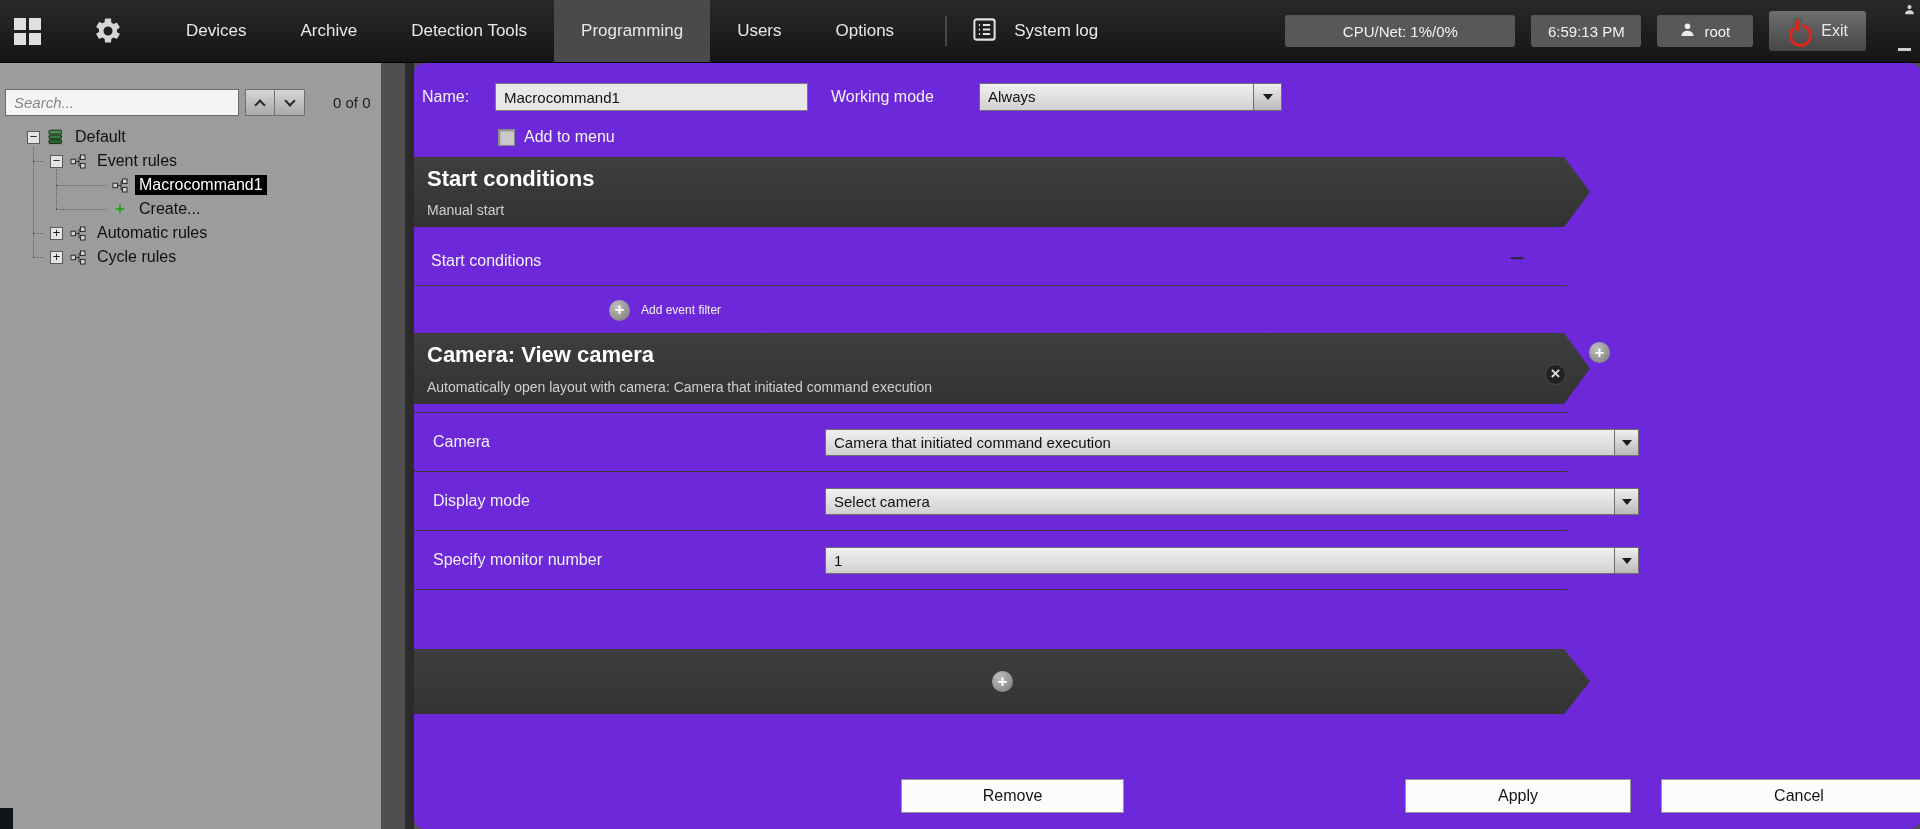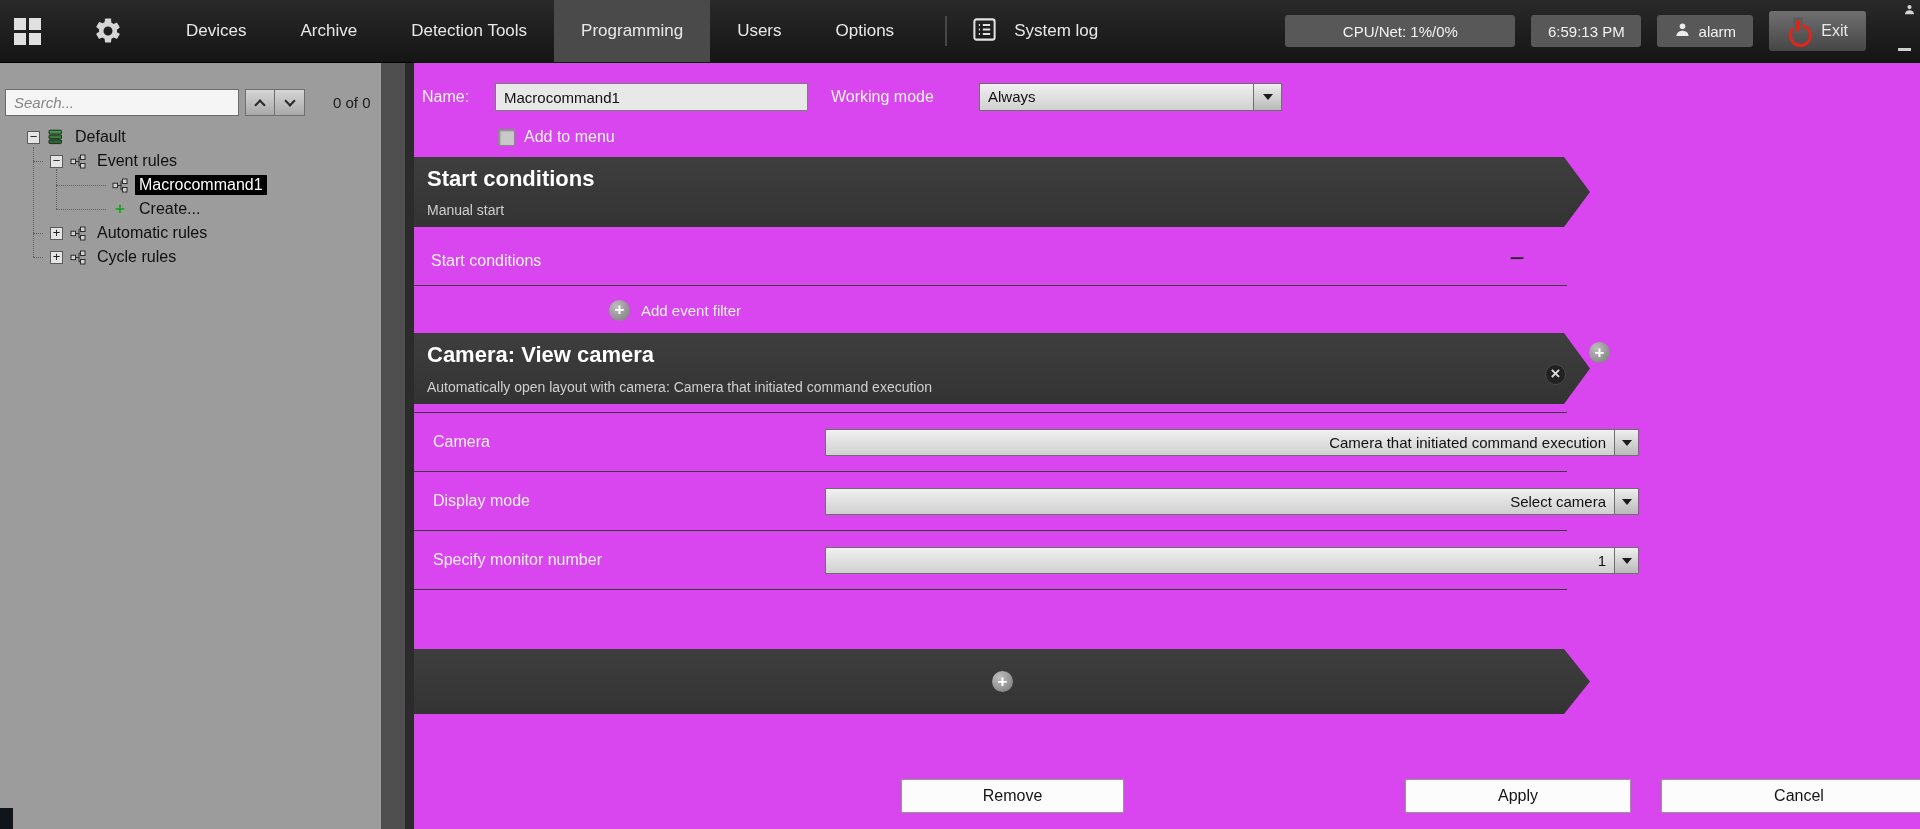"alarm" span { text: alarm -> root }
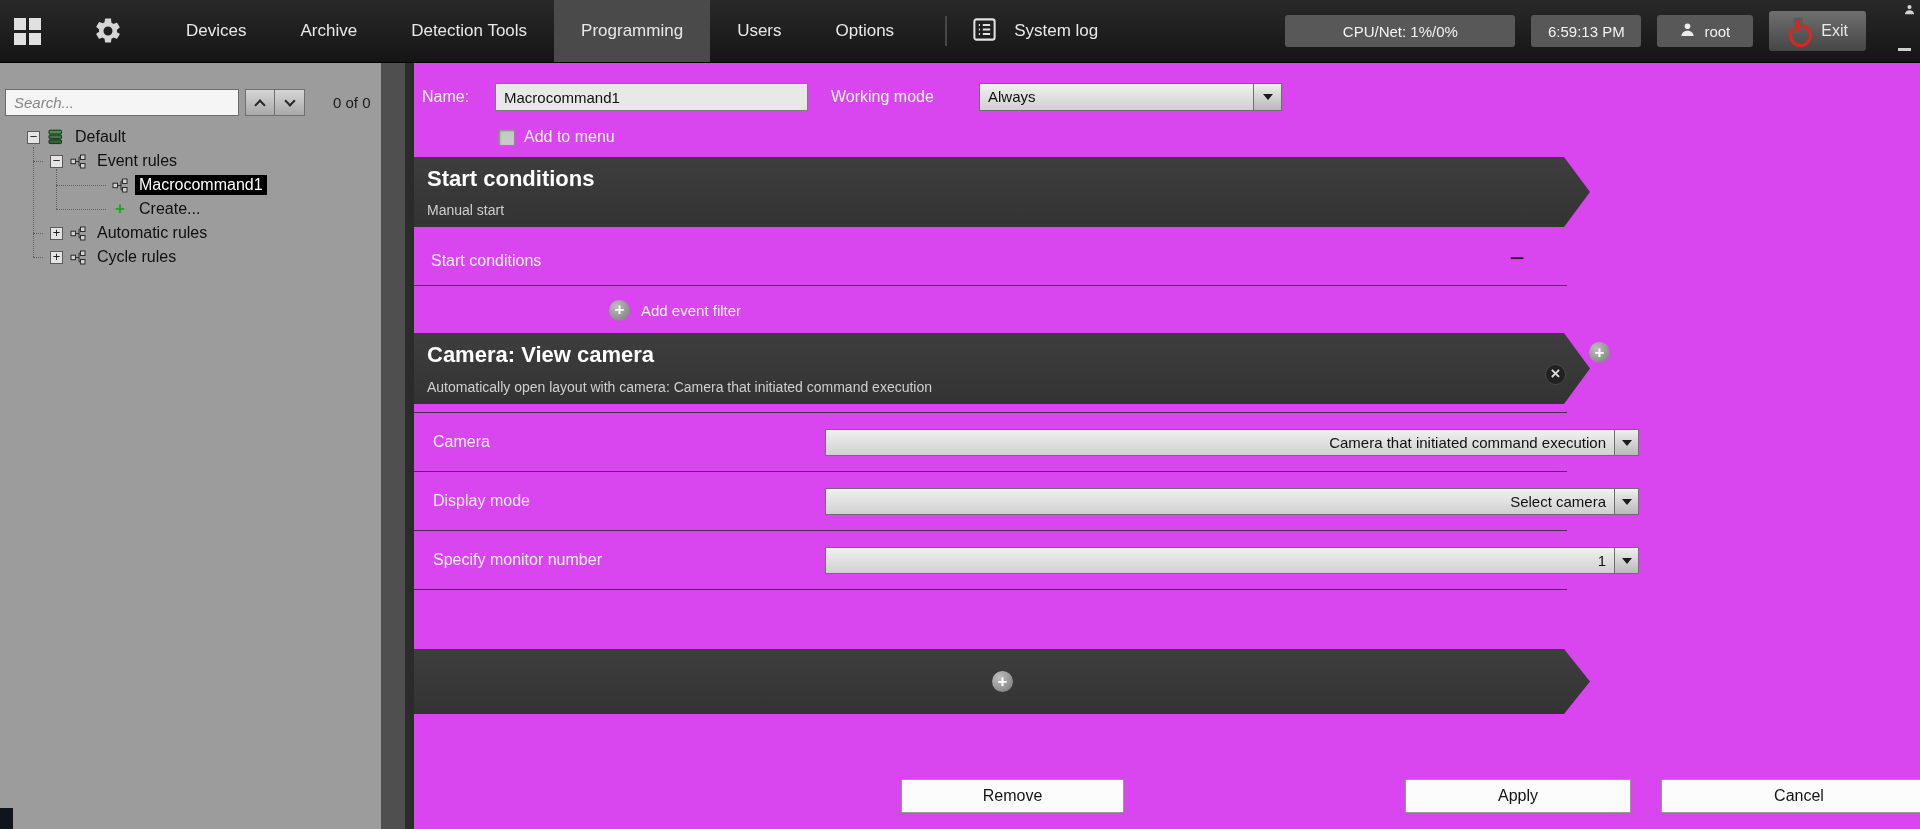"Name:" .main { background: #d946ef -> #6d28d9; border-radius: none -> 10px }
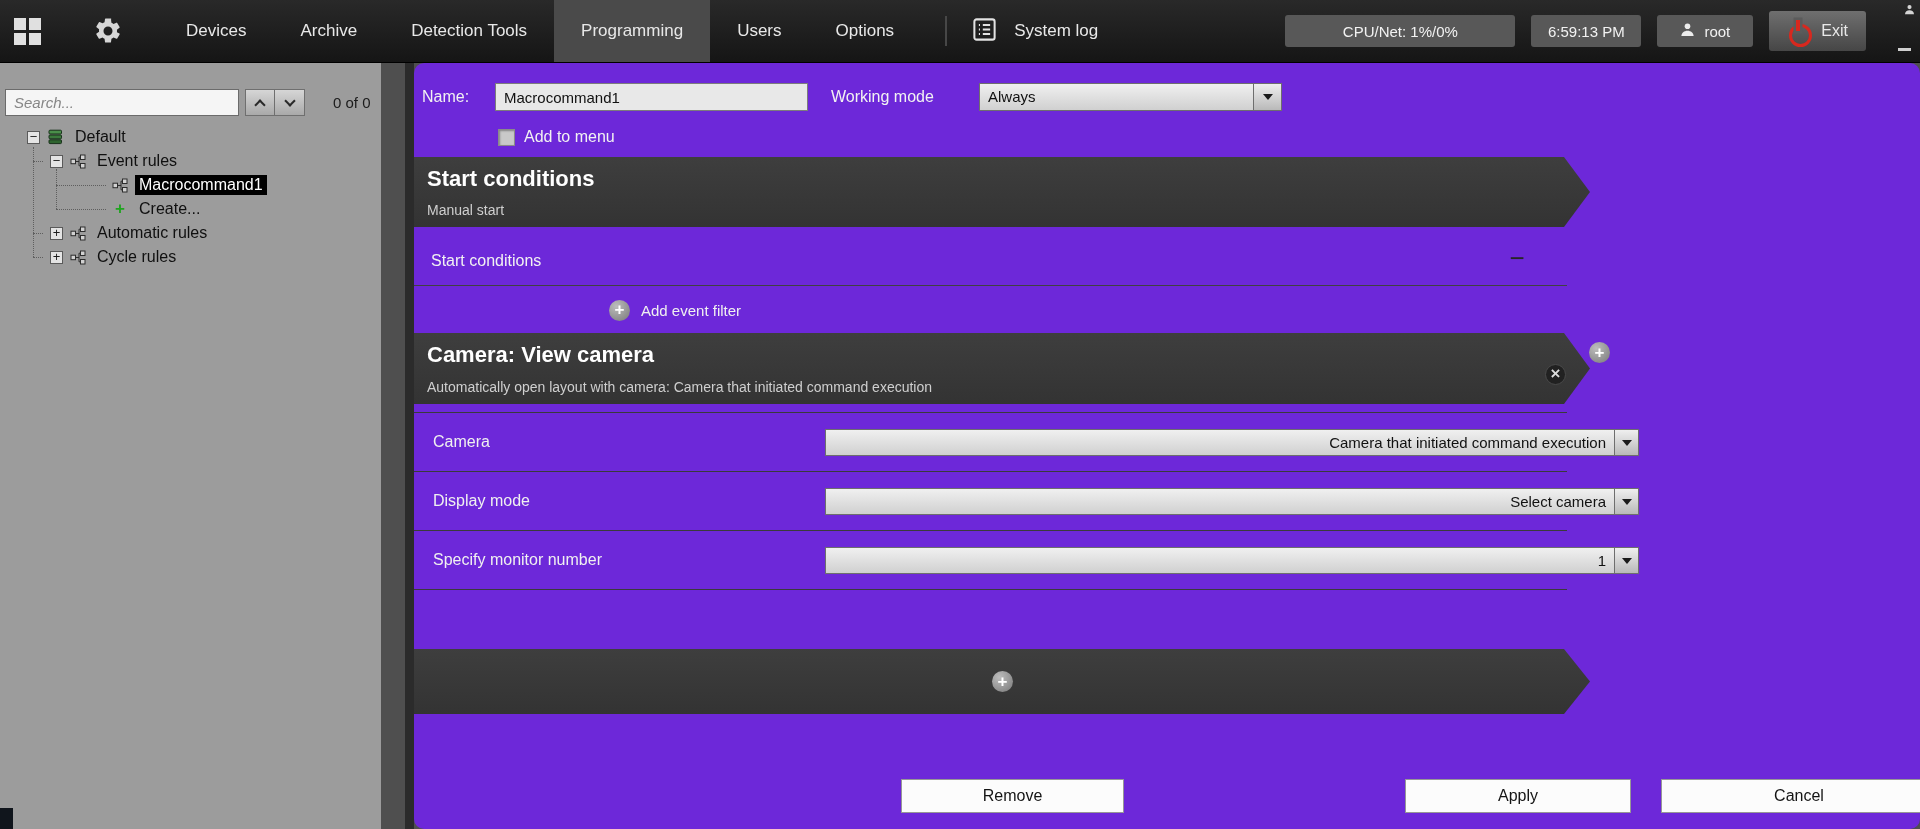"Add event filter" .add-filter { font-size: 15px -> 12px }
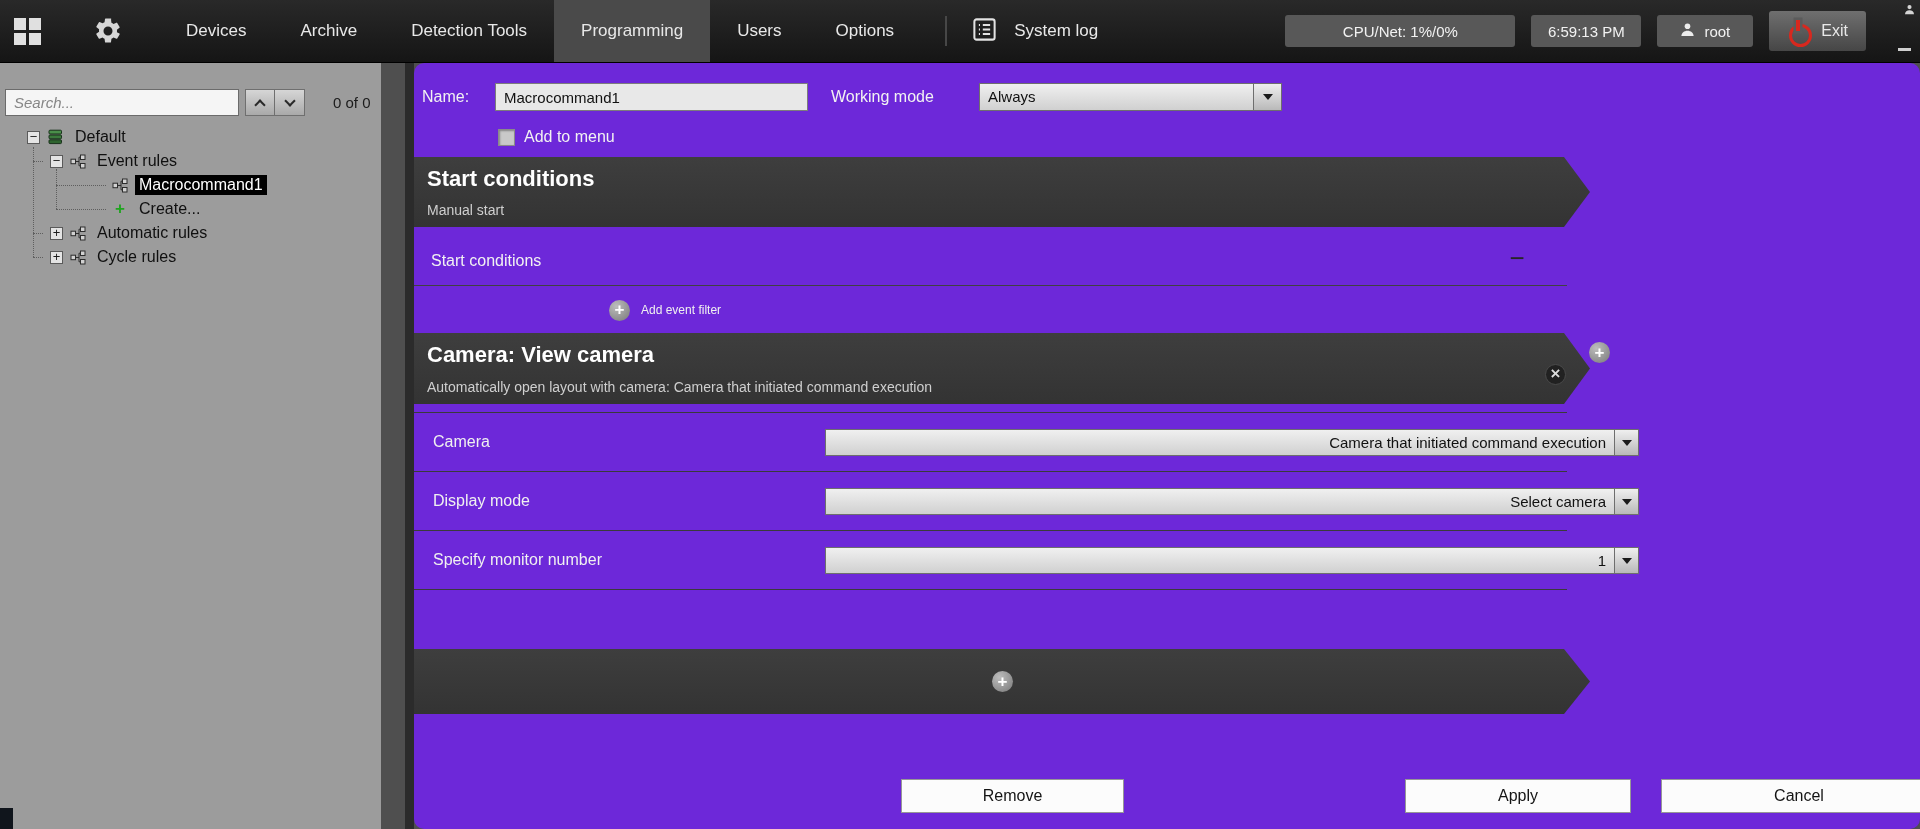"Camera" .prow { text-align: right -> none }
